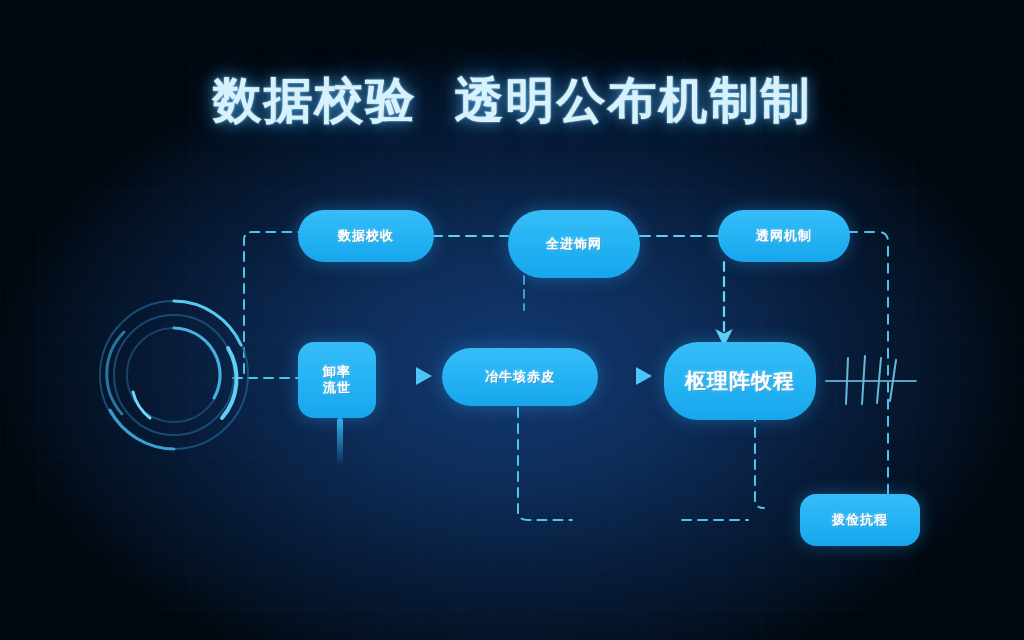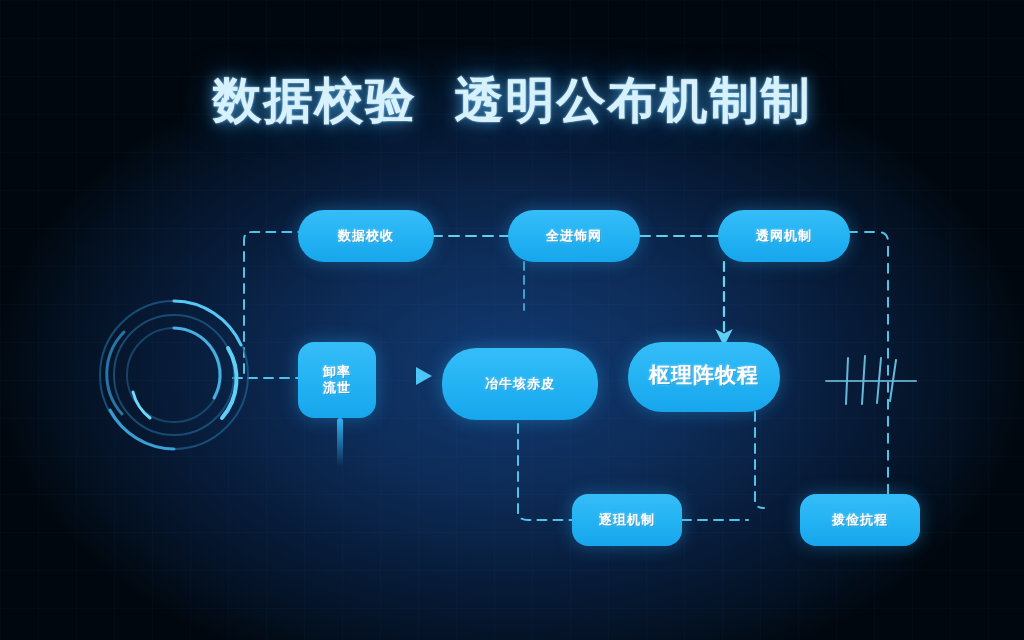"全进饰网" div.node { height: 52px -> 68px }
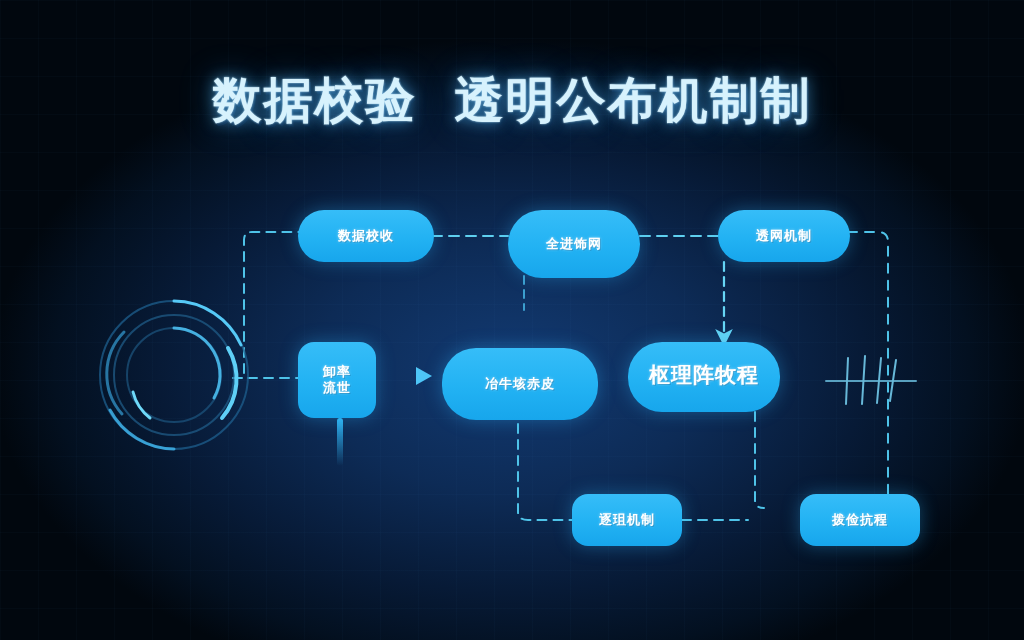"冶牛垓赤皮" div.node { height: 72px -> 58px }
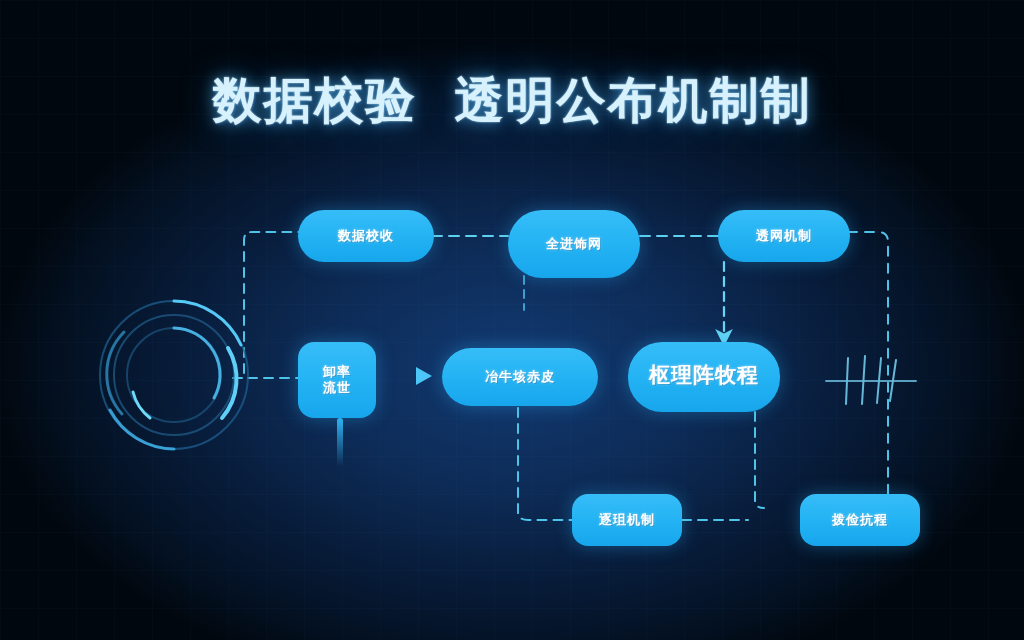"枢理阵牧程" div.node { font-family: Liberation Mono, monospace -> none; height: 70px -> 78px; left: 628px -> 664px }
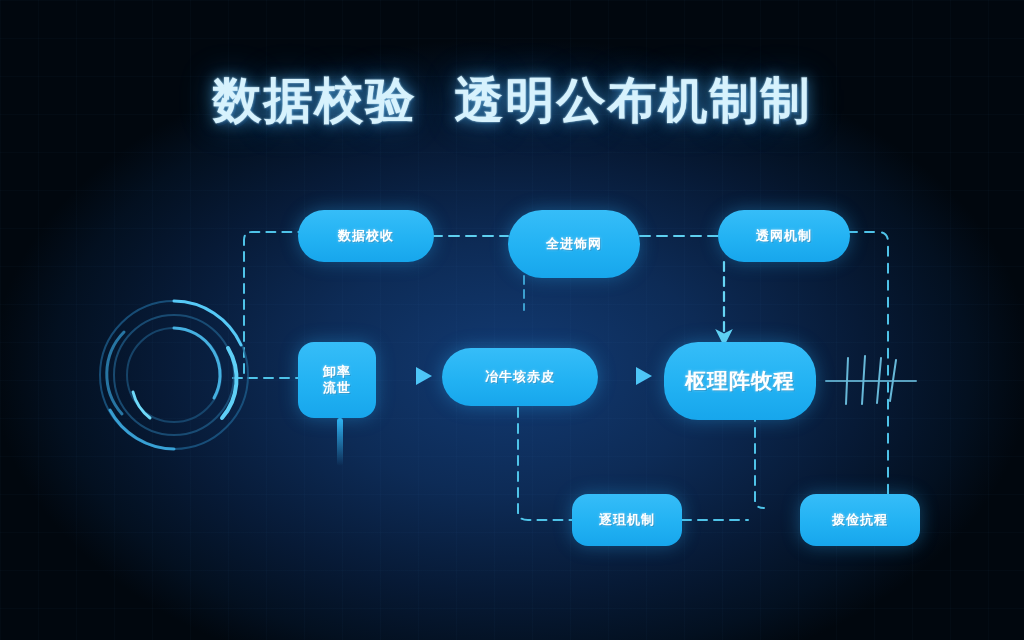"逐珇机制" div.node { html: <div> <span>逐珇机制</span> </div> -> none }
